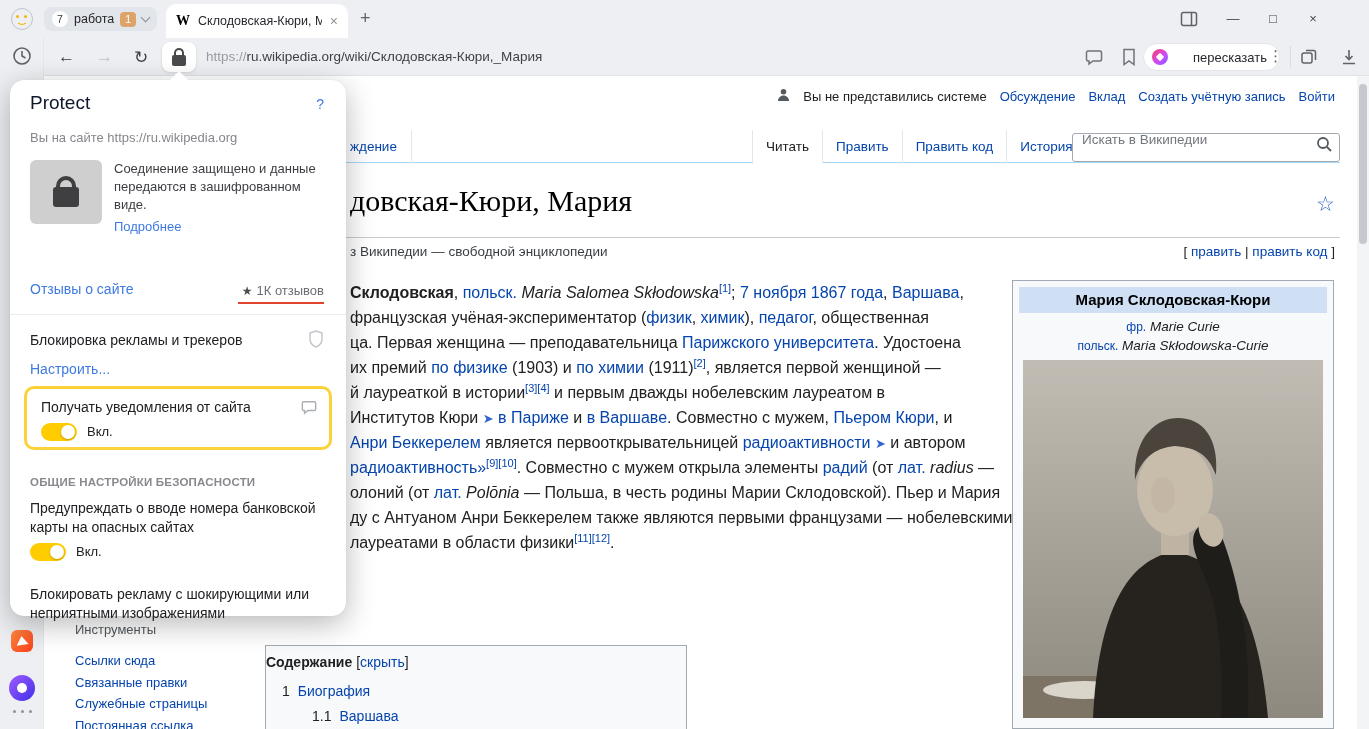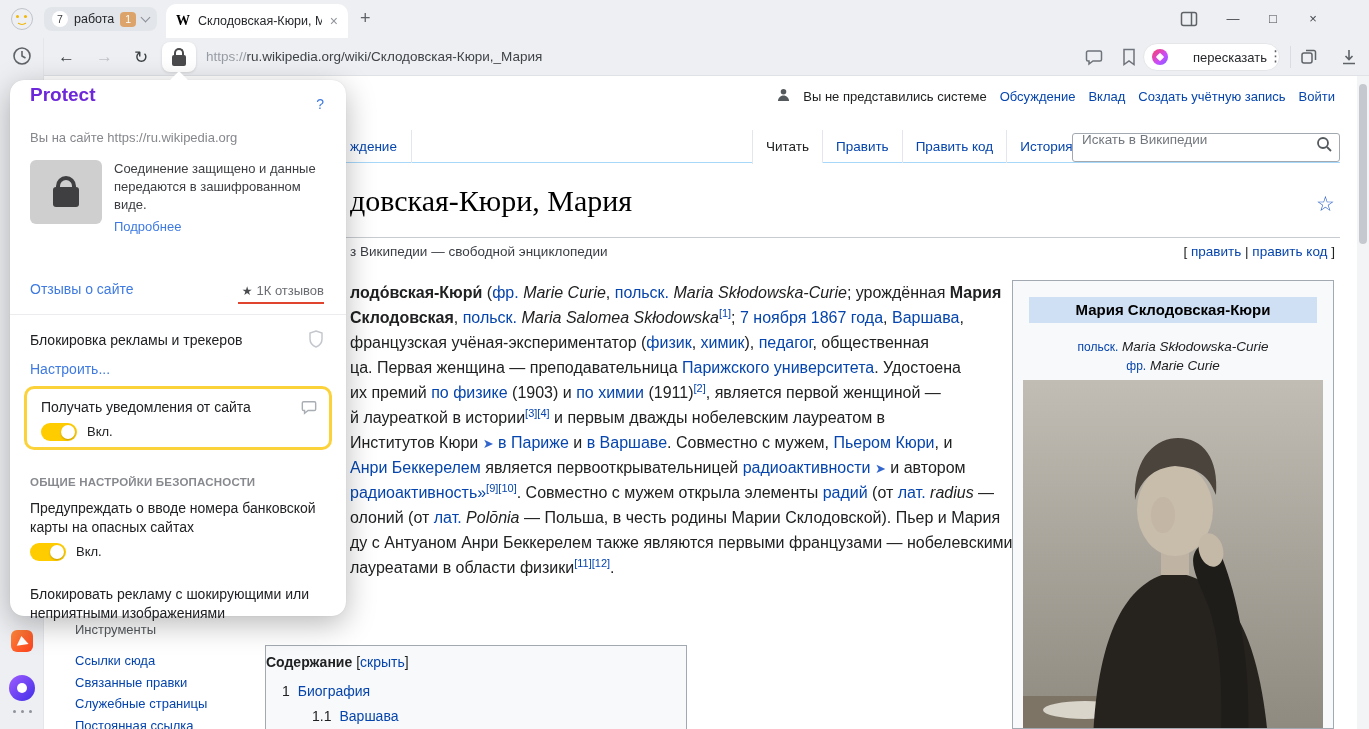"Protect" .p-title { color: #6d28d9 -> #0f172a; font-weight: bold -> normal; top: 4px -> 12px }
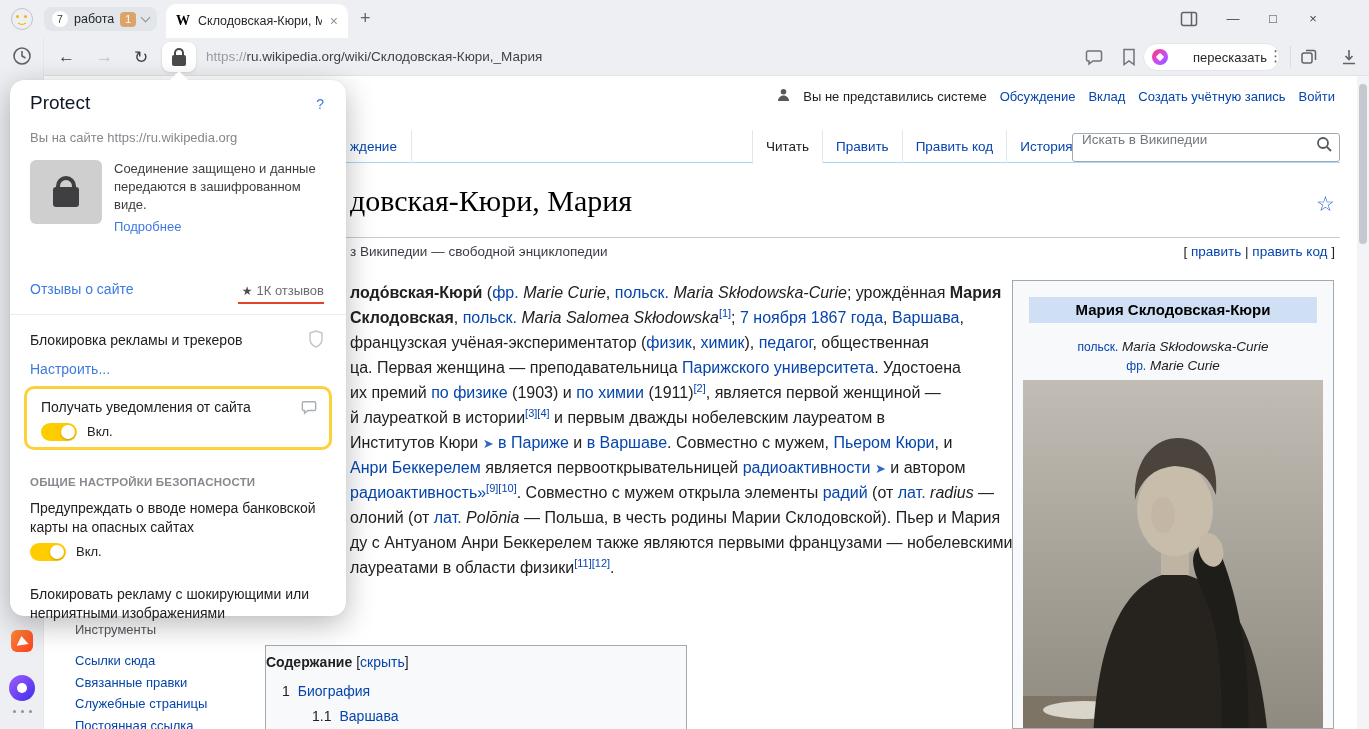"лодо́вская-Кюри́ (фр. Marie Curie," div.a-line { html: <div><span>лодо́вская-Кюри́</span><span> (</span><span>фр.</span><span> </span><span>Marie Curie</span><span>, </span><span>польск.</span><span> </span><span>Maria Skłodowska-Curie</span><span>; урождённая </span><span>Мария</span></div> -> none }
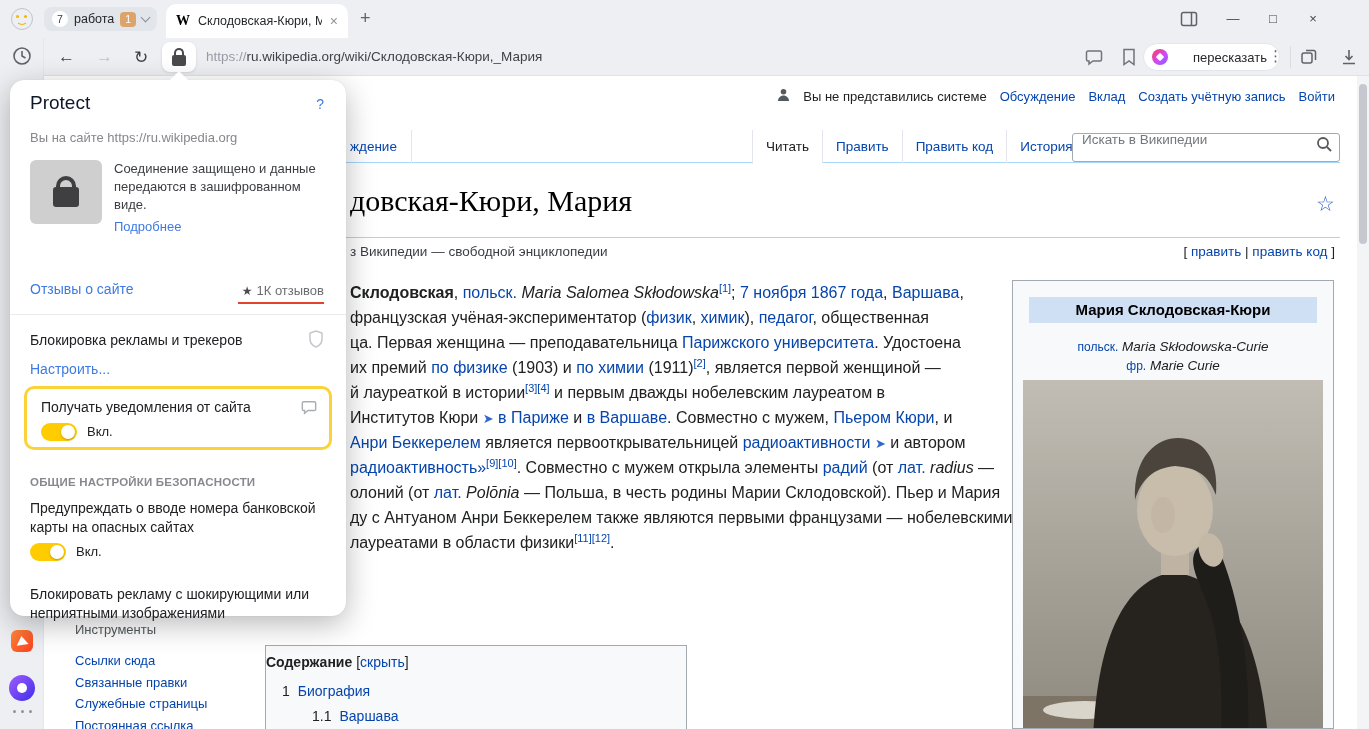"Мария Склодовская-Кюри" .ib-head { margin: 16px -> 6px }
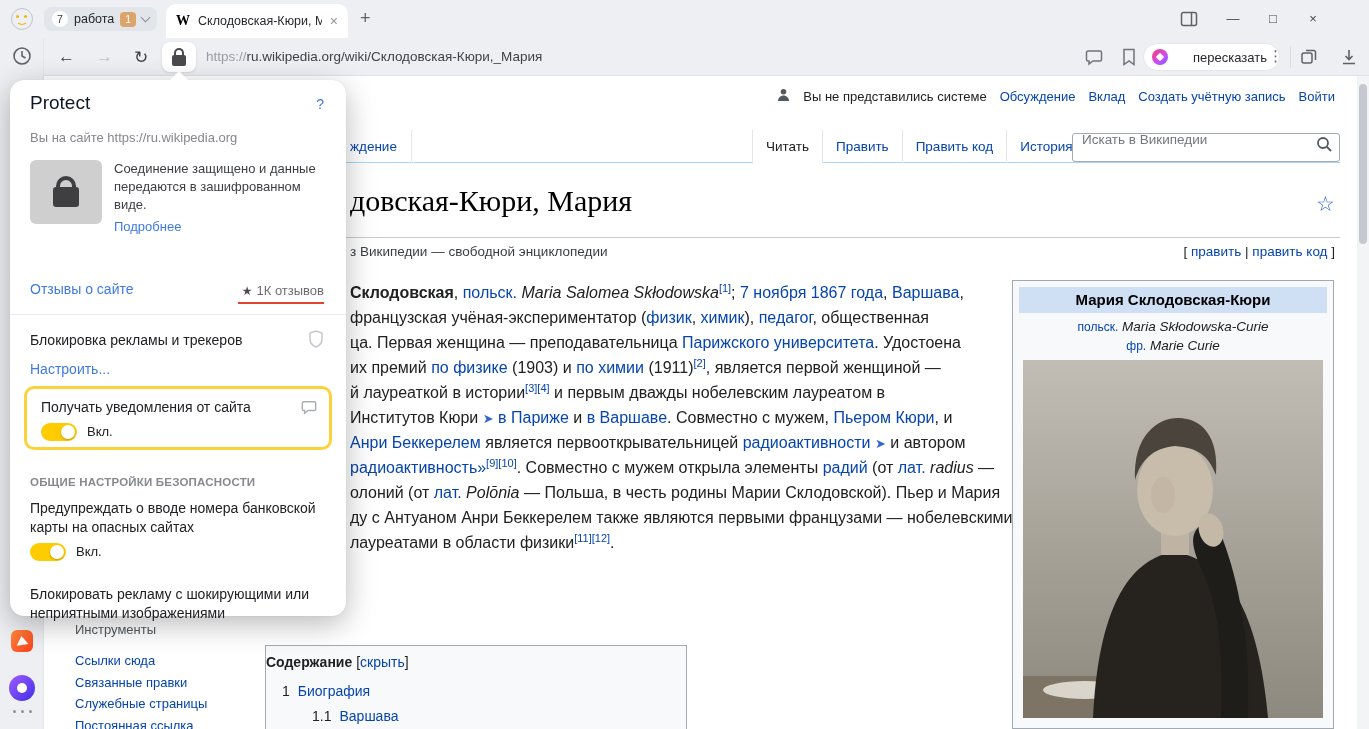"польск. Maria Skłodowska-Curie" div.ib-line { order: before "фр. Marie Curie" -> after "фр. Marie Curie" }
